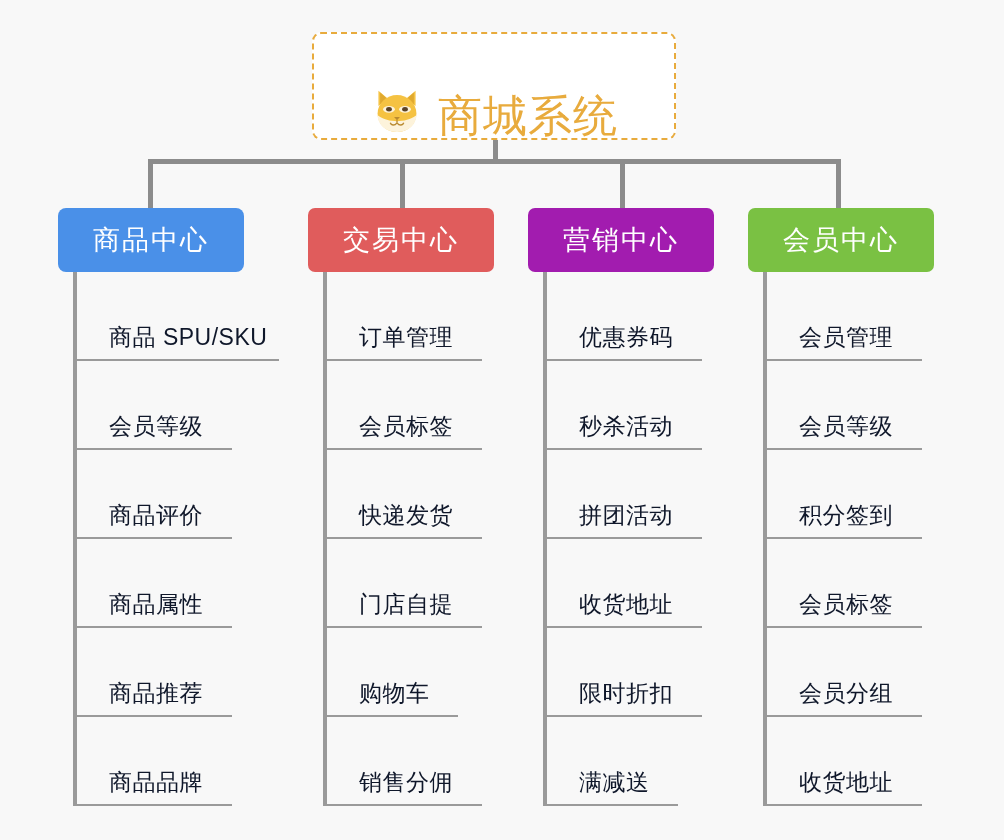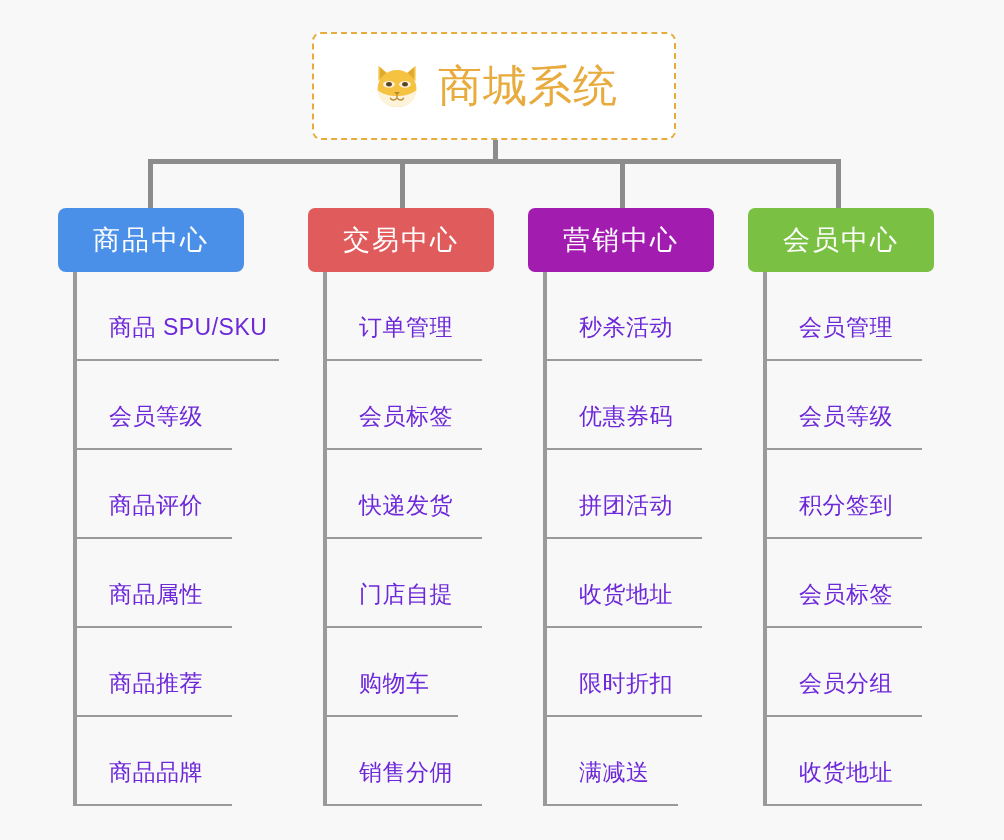"商城系统" .root-node { align-items: center -> flex-end }
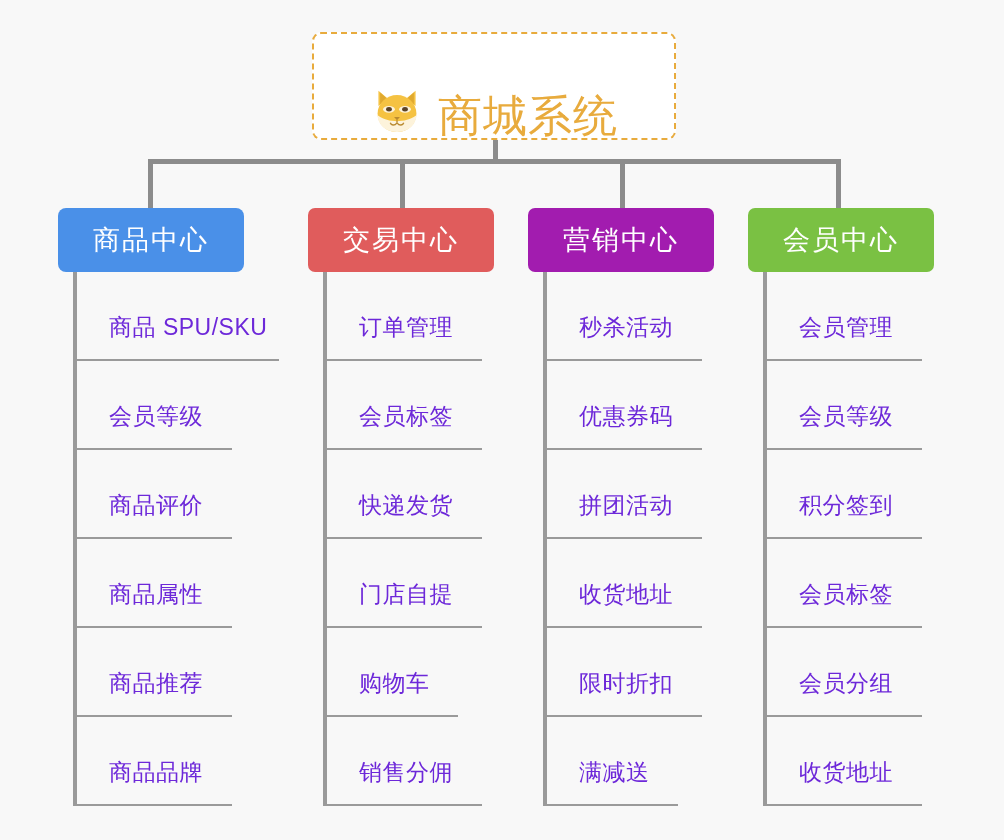"商品 SPU/SKU" .leaf-label { color: #6d28d9 -> #0f172a; padding-bottom: 22px -> 12px }
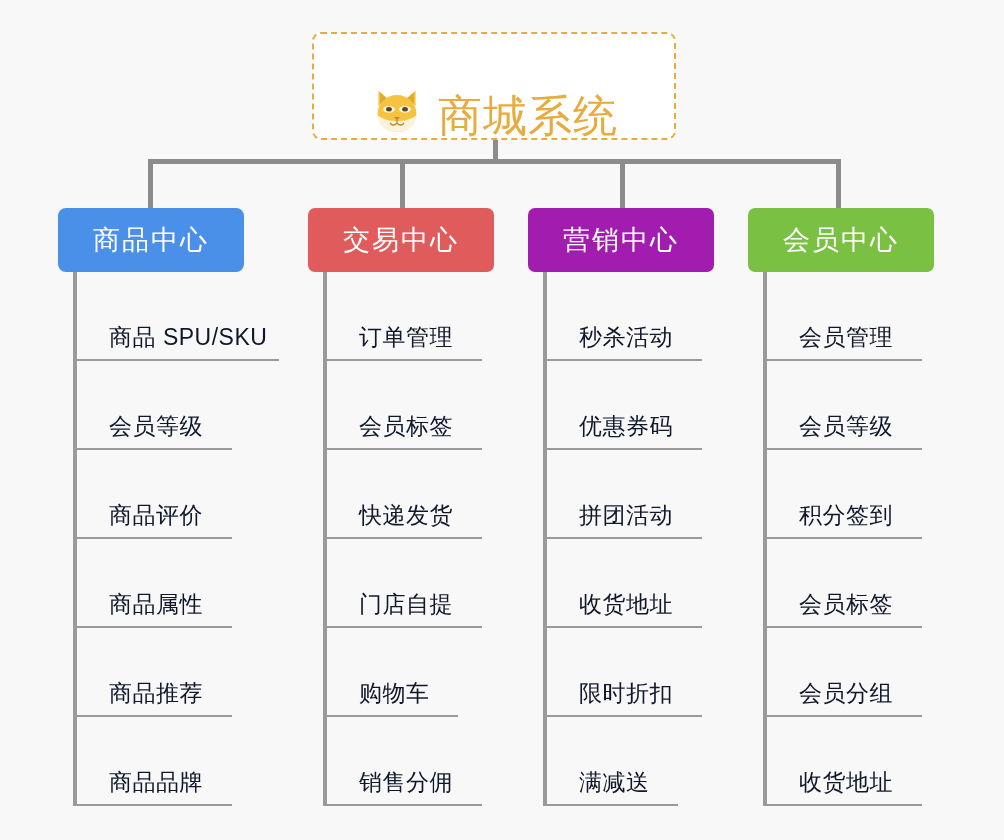"秒杀活动" div.leaf-item { order: before "优惠券码" -> after "优惠券码" }
